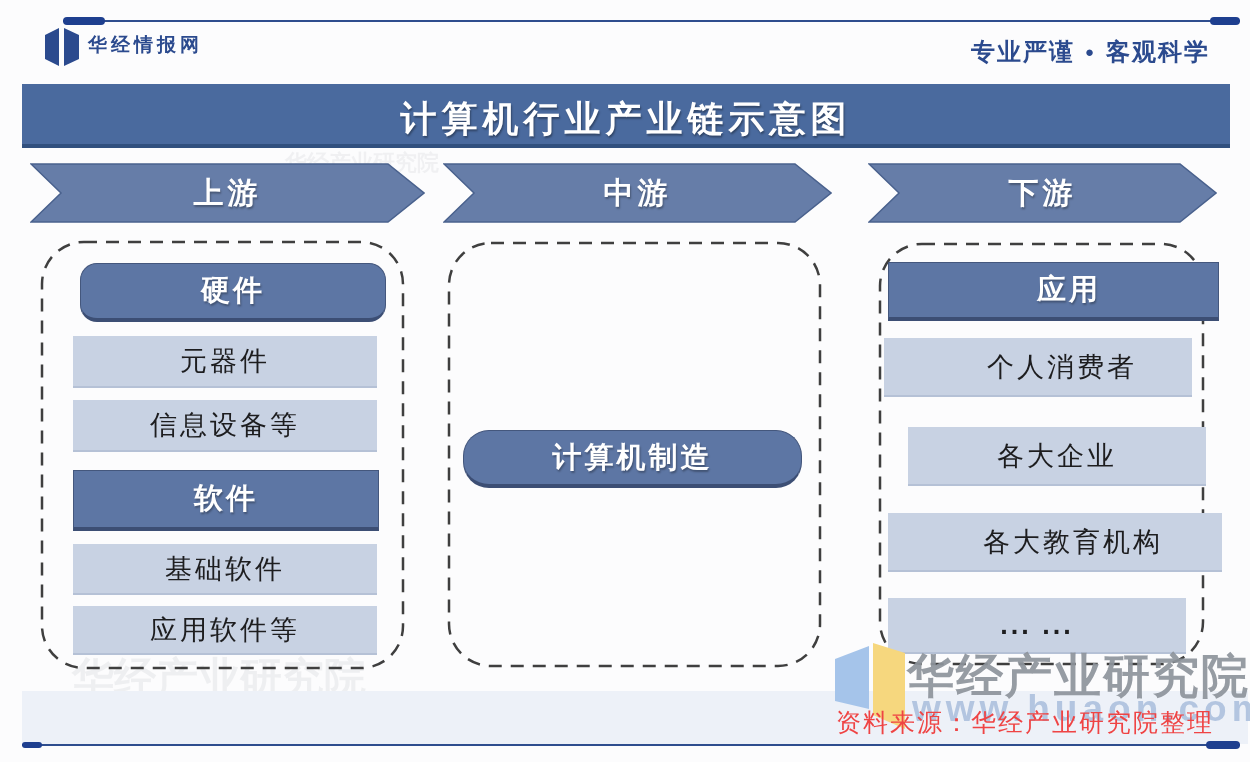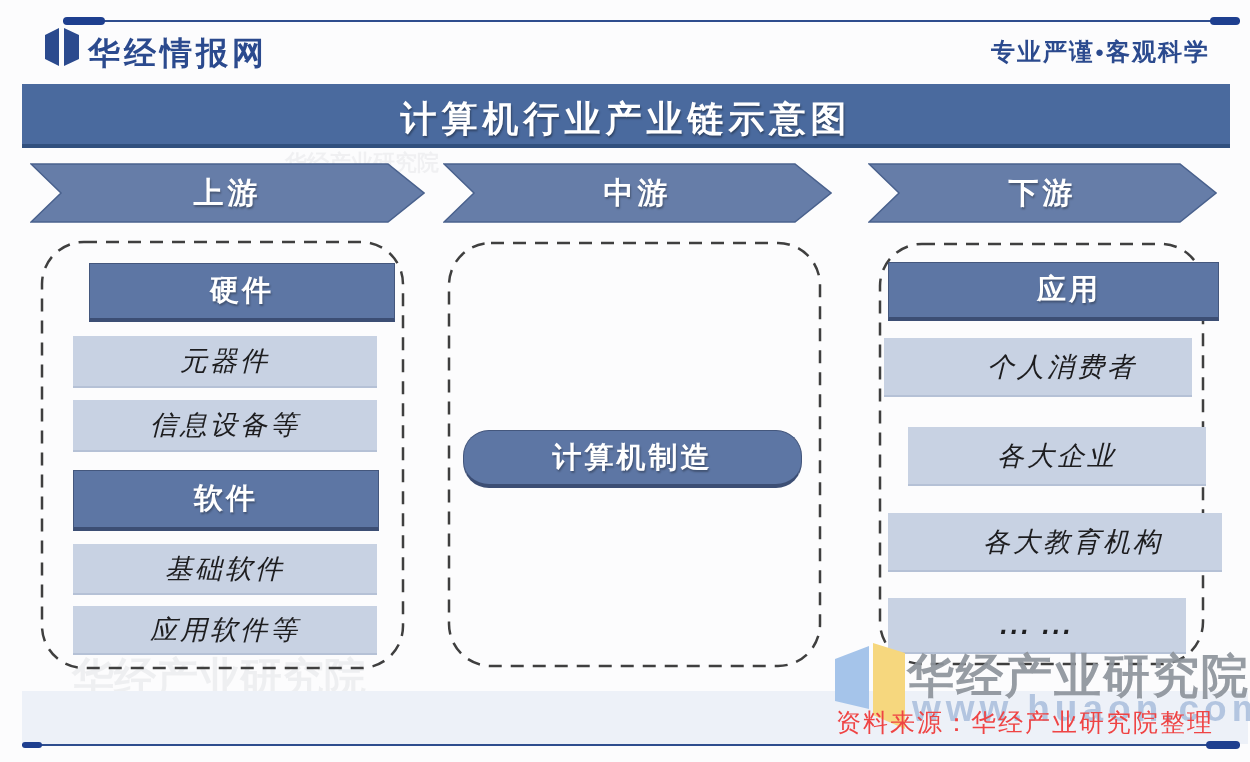"华经情报网" .brand-text { font-size: 32px -> 19px }
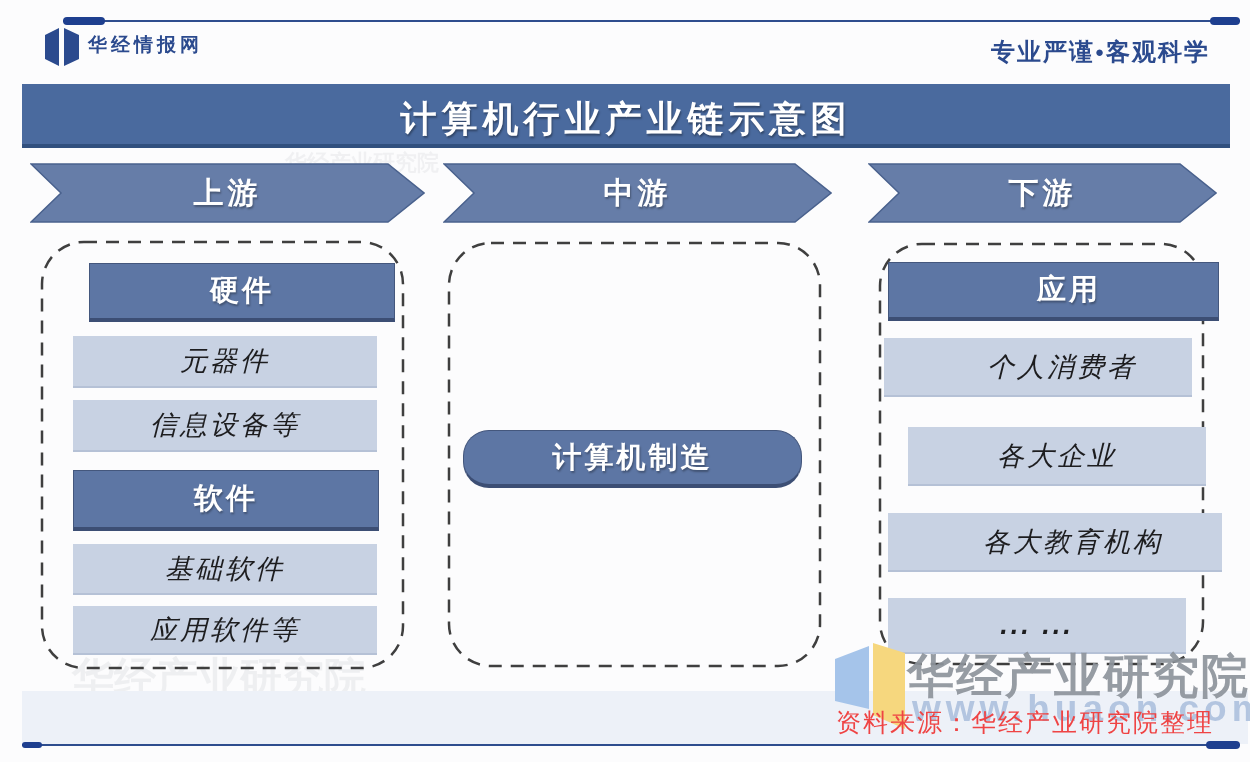"专业严谨" .slogan { gap: none -> 10px }
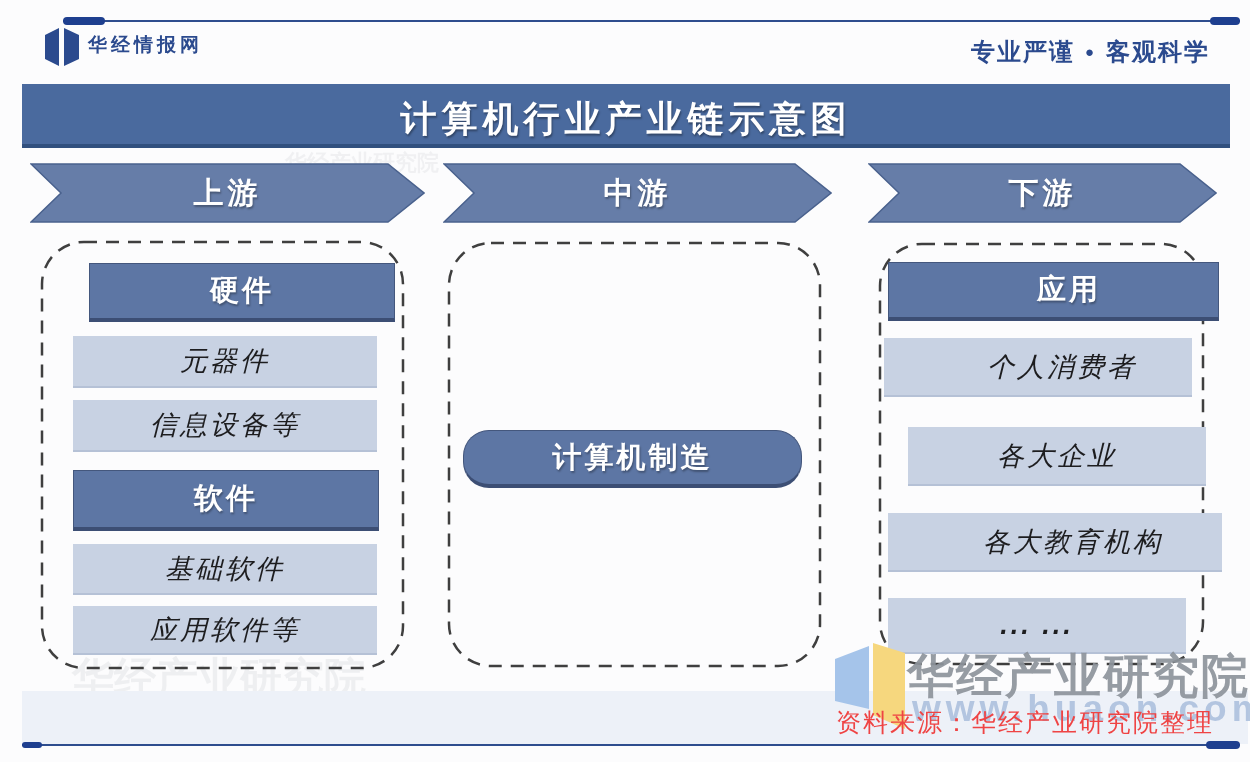"硬件" div.bar { border-radius: none -> 17px; left: 89px -> 80px }
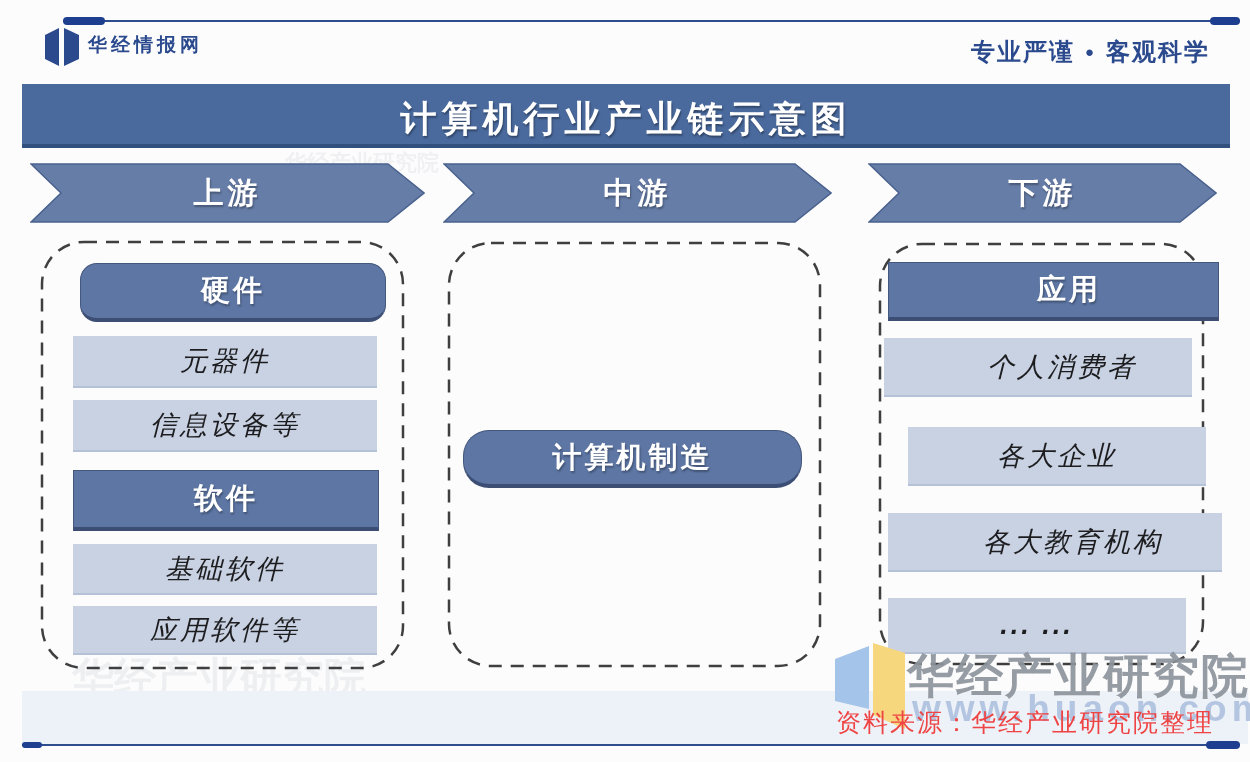"元器件" .bar.light { font-style: italic -> none }
